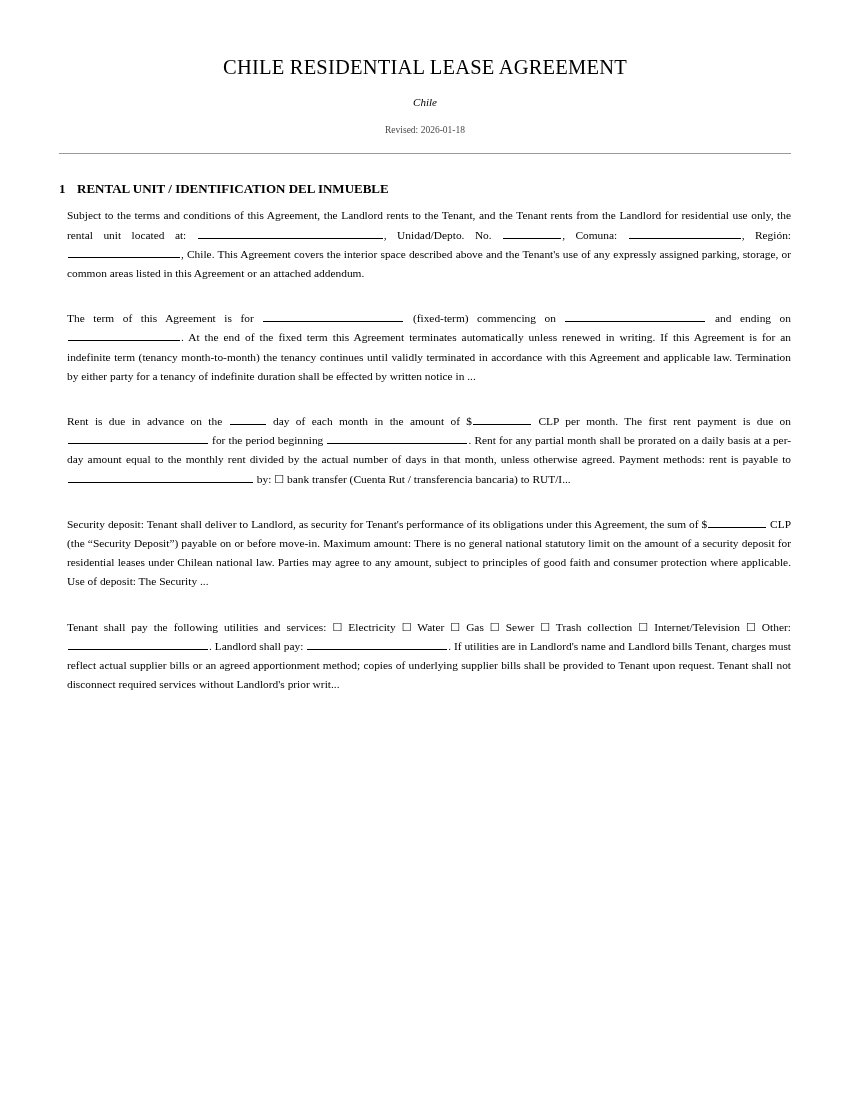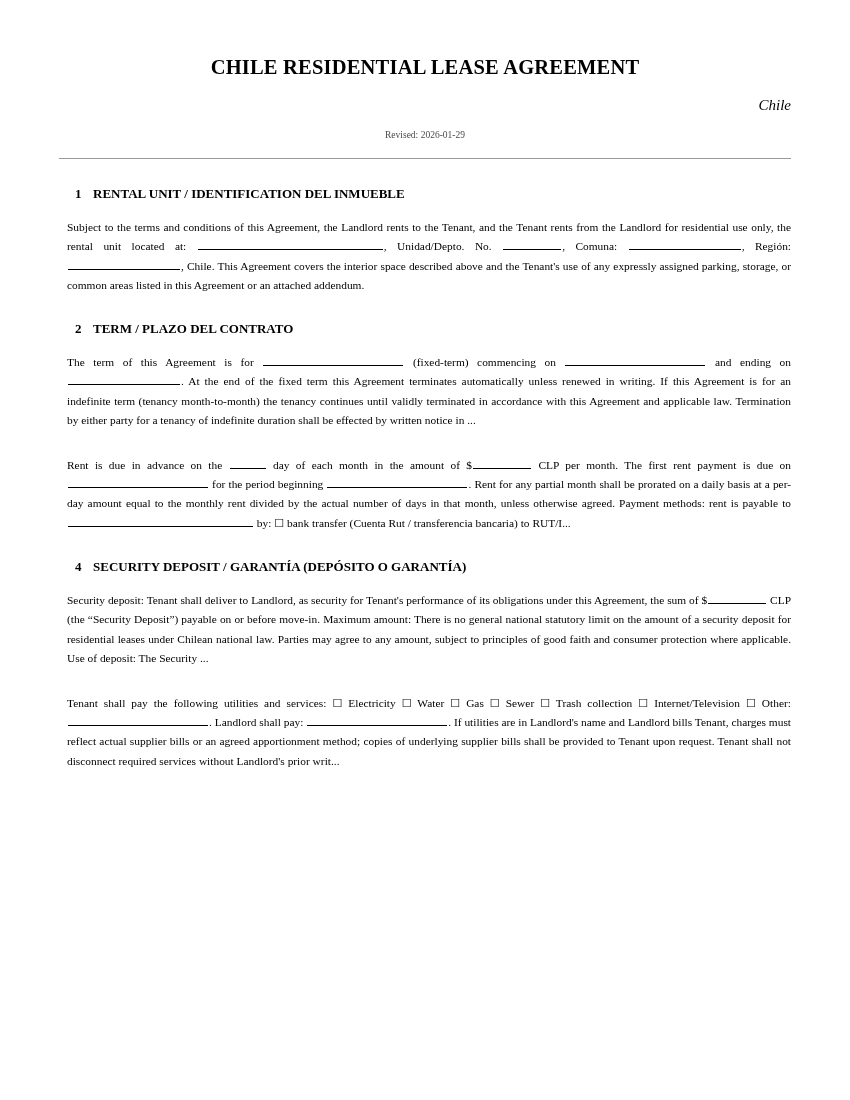"CHILE RESIDENTIAL LEASE AGREEMENT" .doc-title { font-weight: bold -> normal }
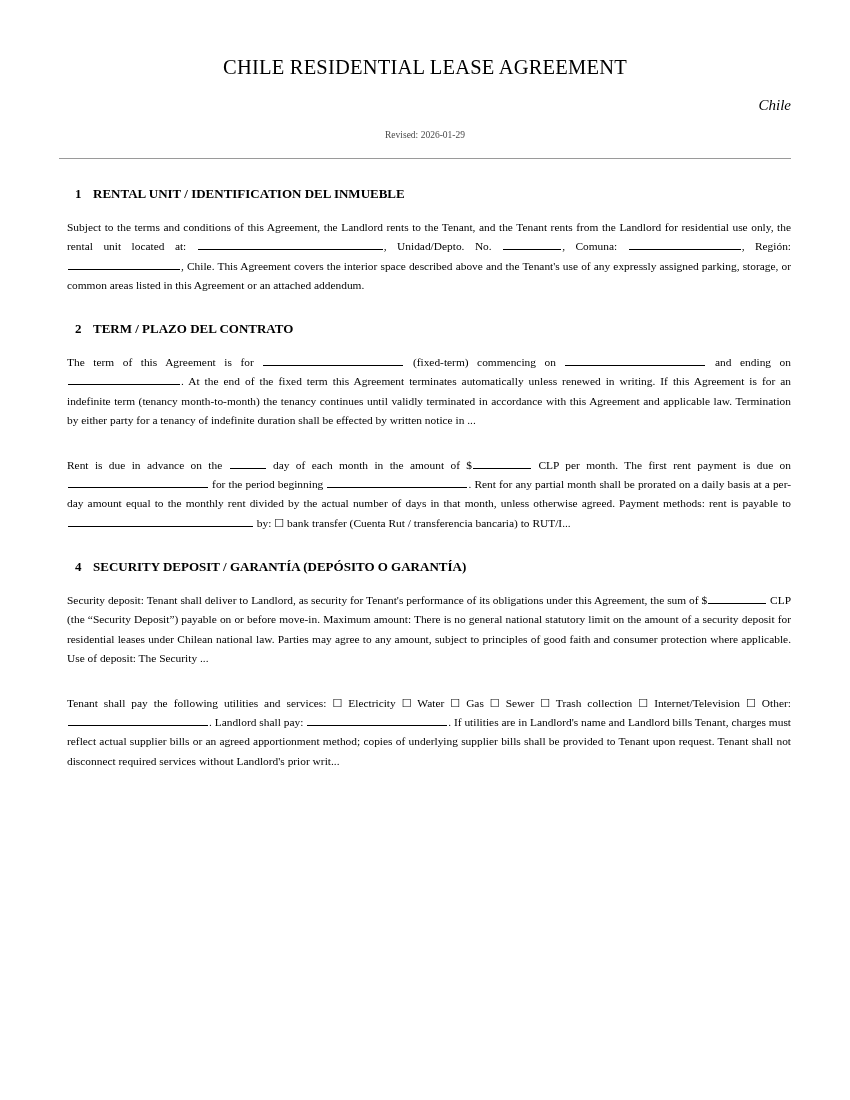"Chile" .doc-subtitle { font-size: 15px -> 11px; text-align: right -> center }
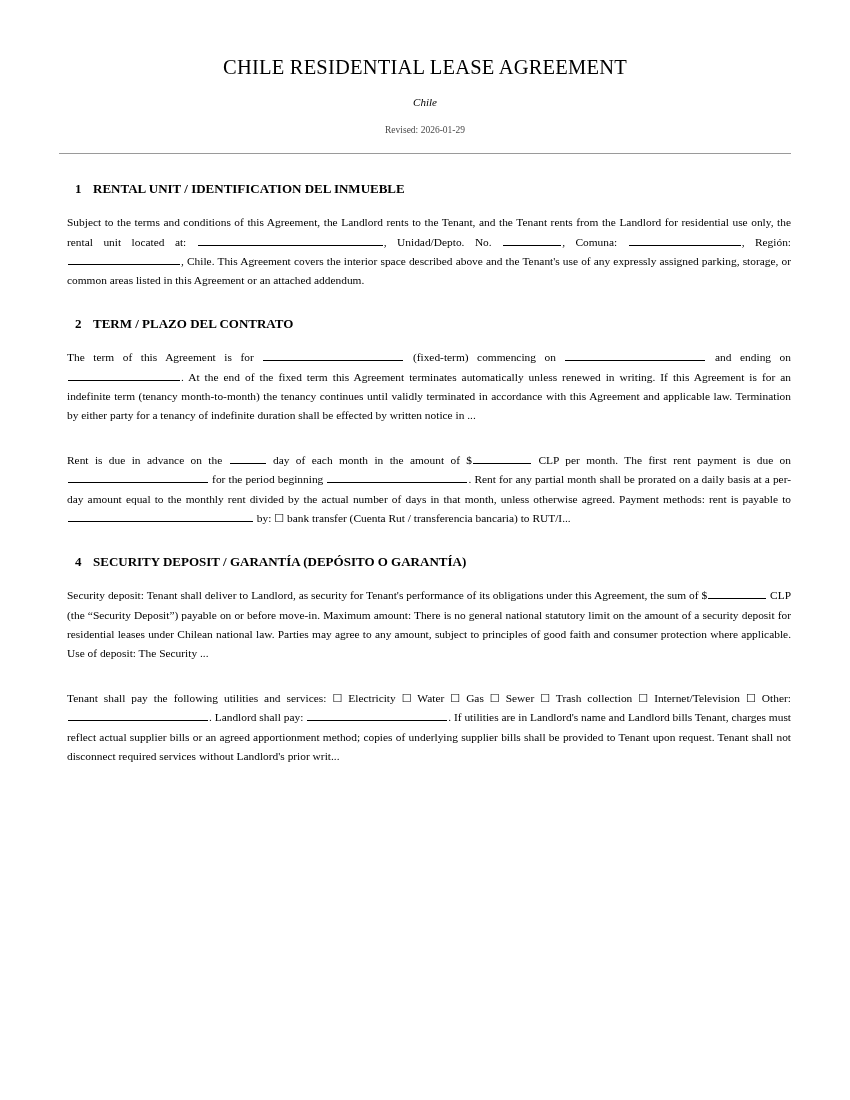"Revised: 2026-01-29" div.doc-revised { text: 2026-01-29 -> 2026-01-18 }
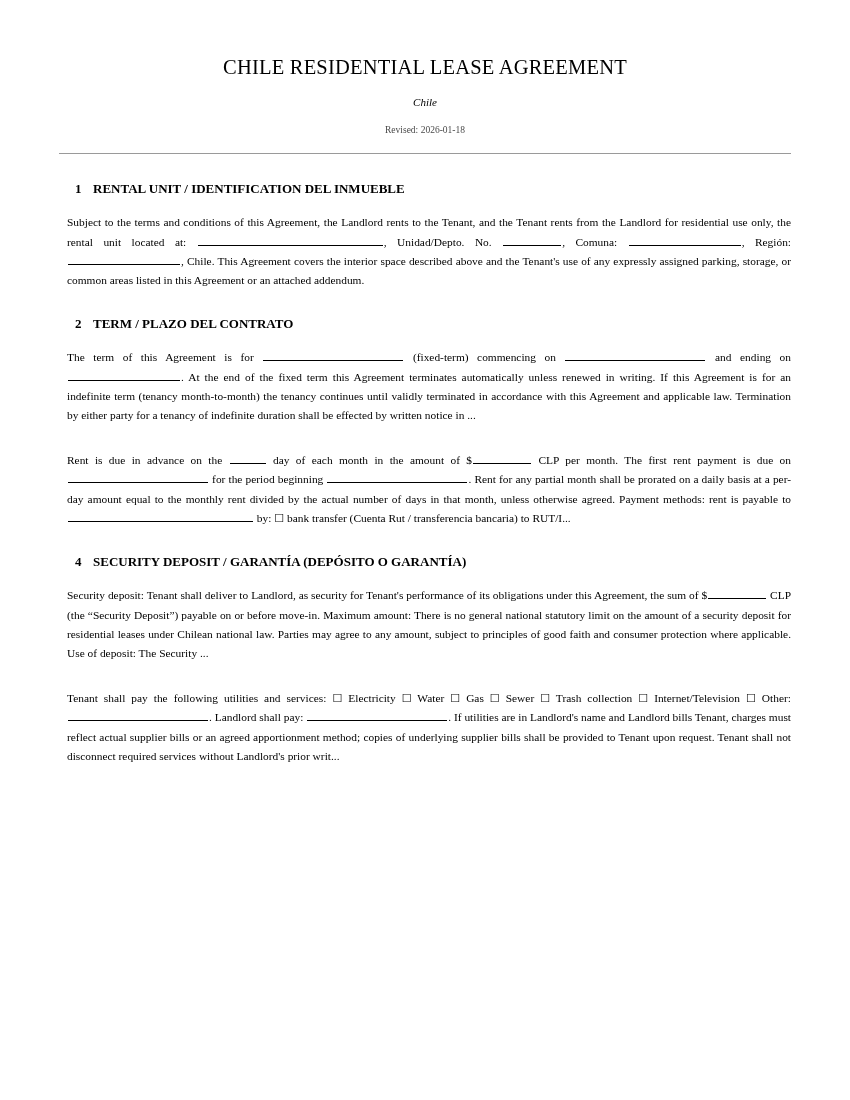"1 RENTAL UNIT / IDENTIFICATION" .section-heading { margin: 16px -> 0 }
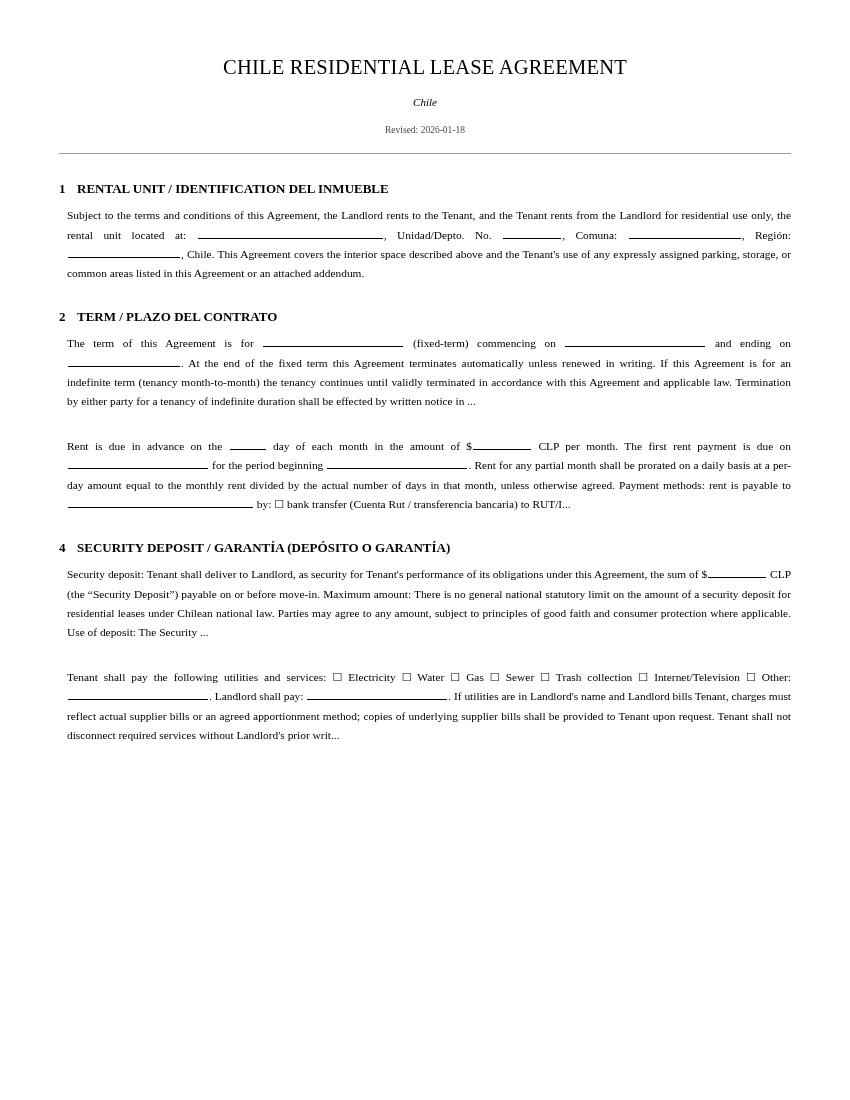"2 TERM / PLAZO DEL" h2.section-heading { html: <h2><span>2</span><span>TERM / PLAZO DEL CONTRATO</span></h2> -> none }
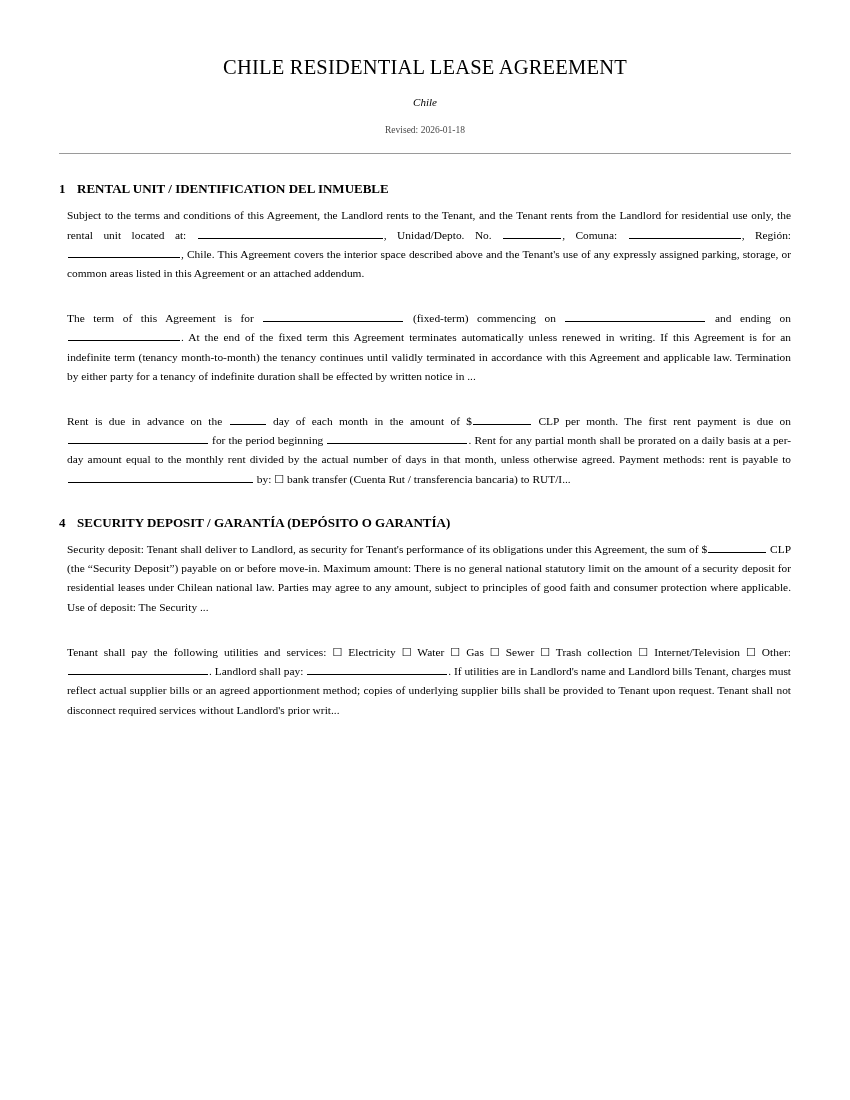"4 SECURITY DEPOSIT / GARANTÍA" h2.section-heading { html: <h2><span>4</span><span>SECURITY DEPOSIT / GARANTÍA (DEPÓSITO O GARANTÍA)</span></h2> -> none }
